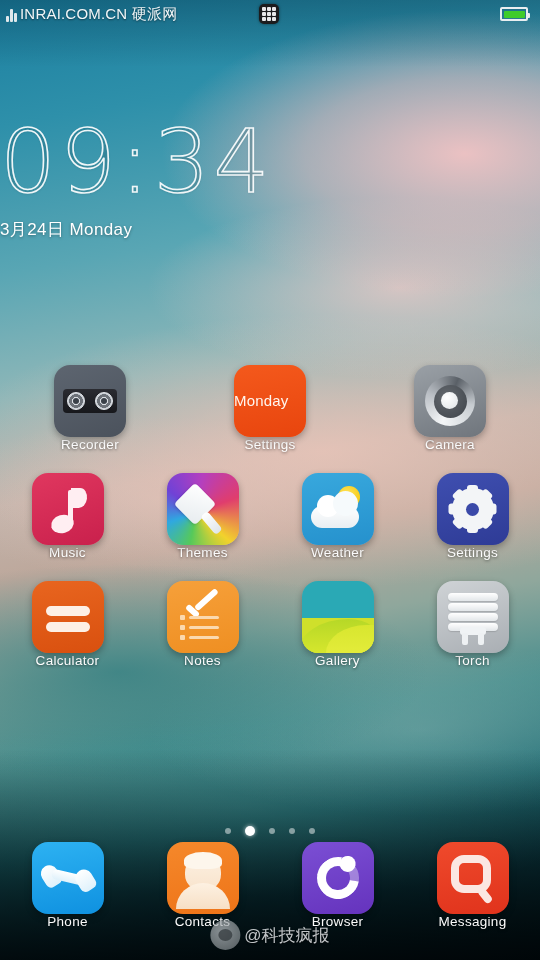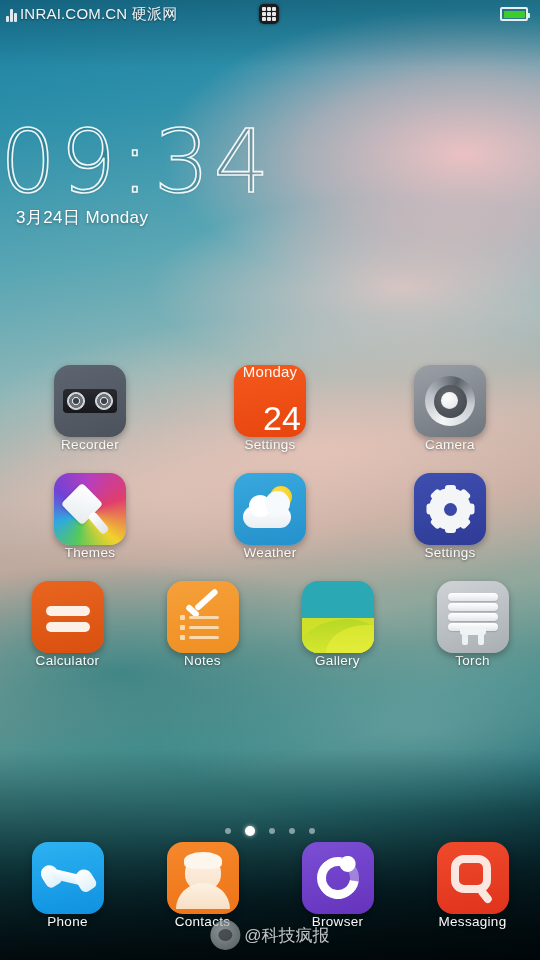"3月24日 Monday" .clock-date { margin-top: none -> 12px; padding-left: 16px -> none }
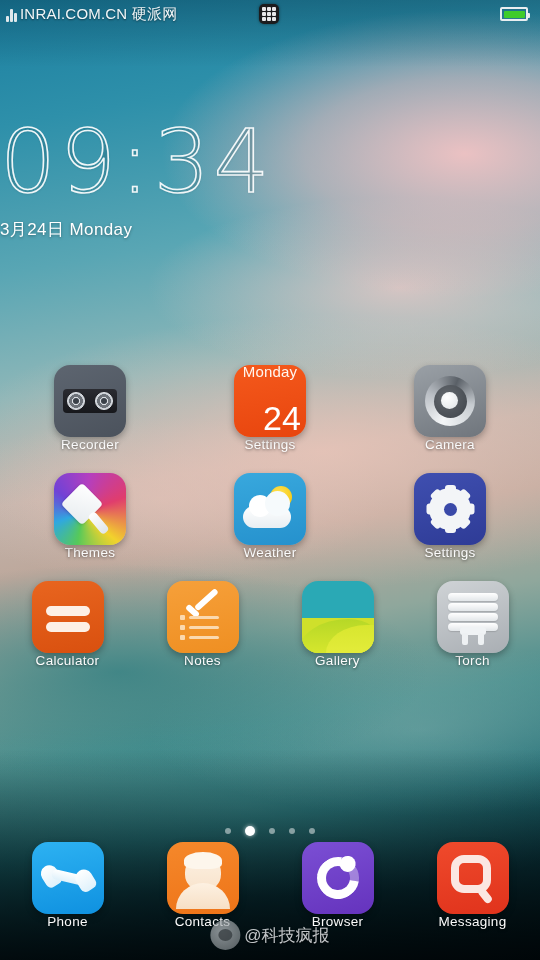"Monday" .i-calendar { flex-direction: column -> none; justify-content: space-between -> flex-start }
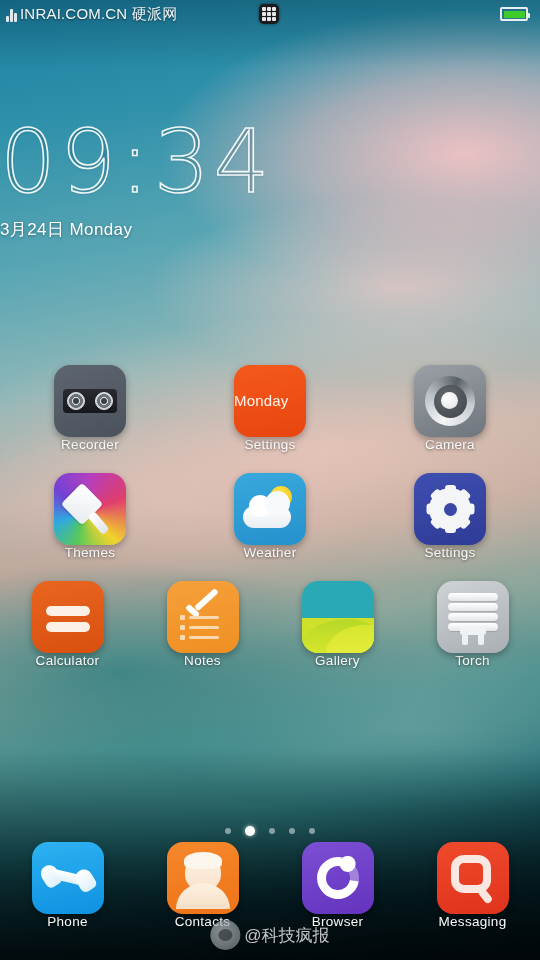"Music" div.app { html: none -> <div> <div> <span></span> <span></span> <span></span> <span></span> </div> <div>Music</div> </div> }
